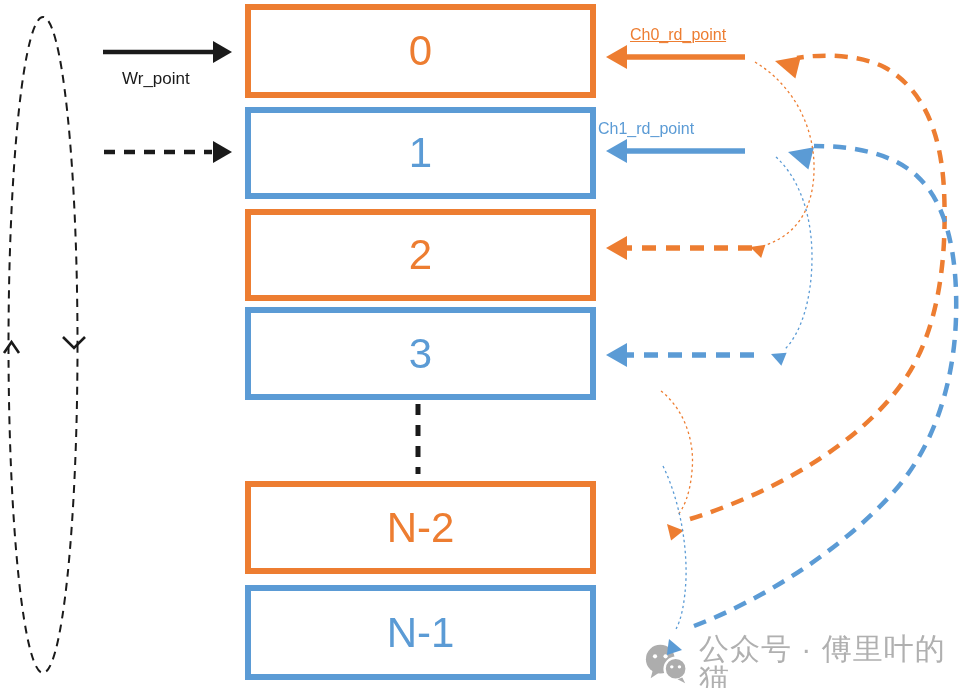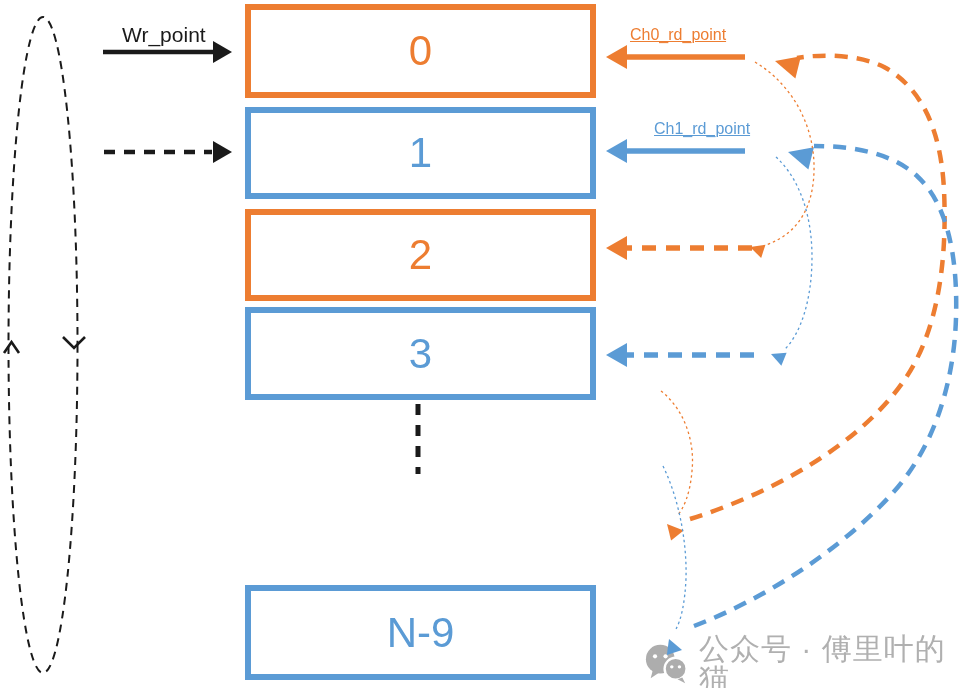"Wr_point" .lbl.black { font-size: 21px -> 17px; margin-top: none -> 46px }
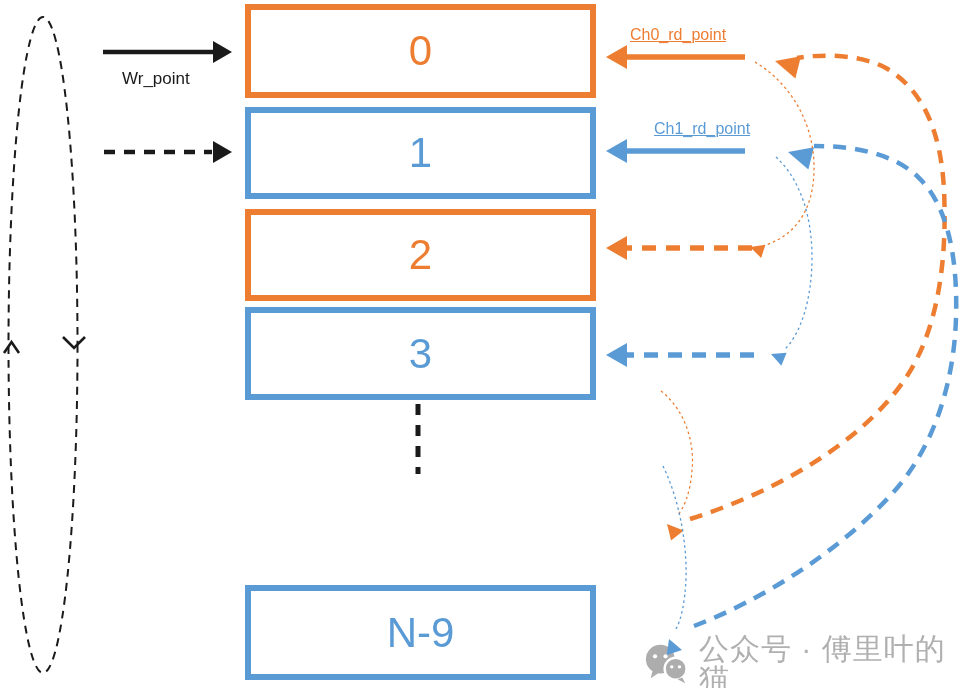"Ch1_rd_point" div.lbl { left: 654px -> 598px; text-decoration: underline -> none }
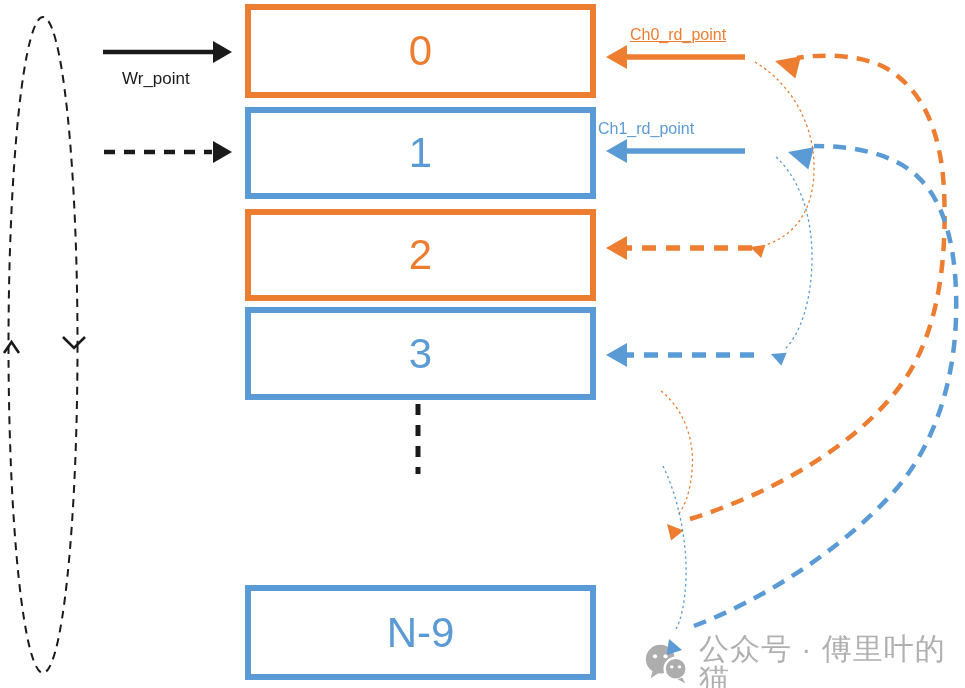"N-2" div.slot { html: none -> <div> <span>N-2</span> </div> }
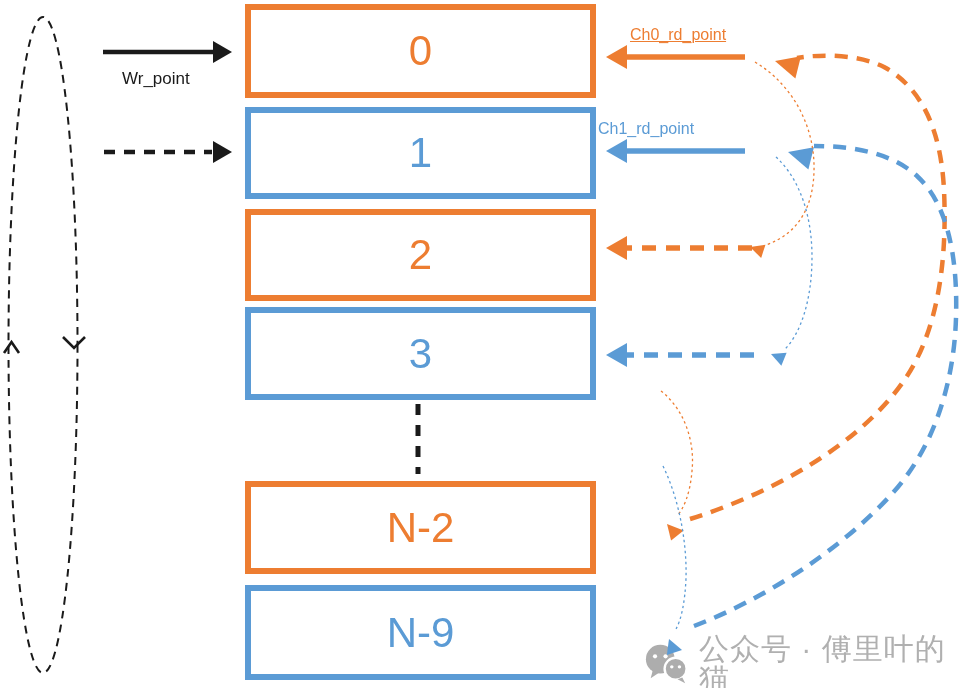"N-9" span { text: N-9 -> N-1 }
